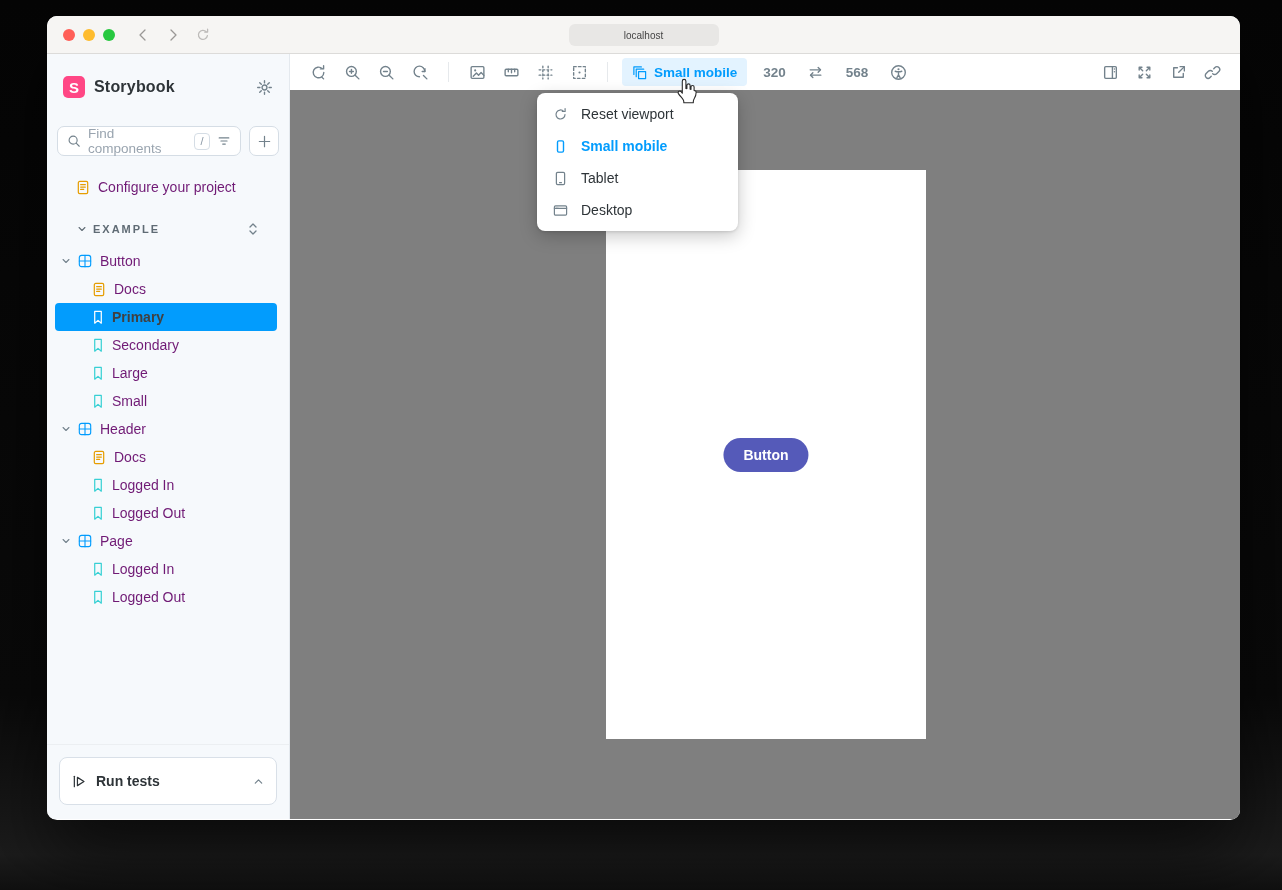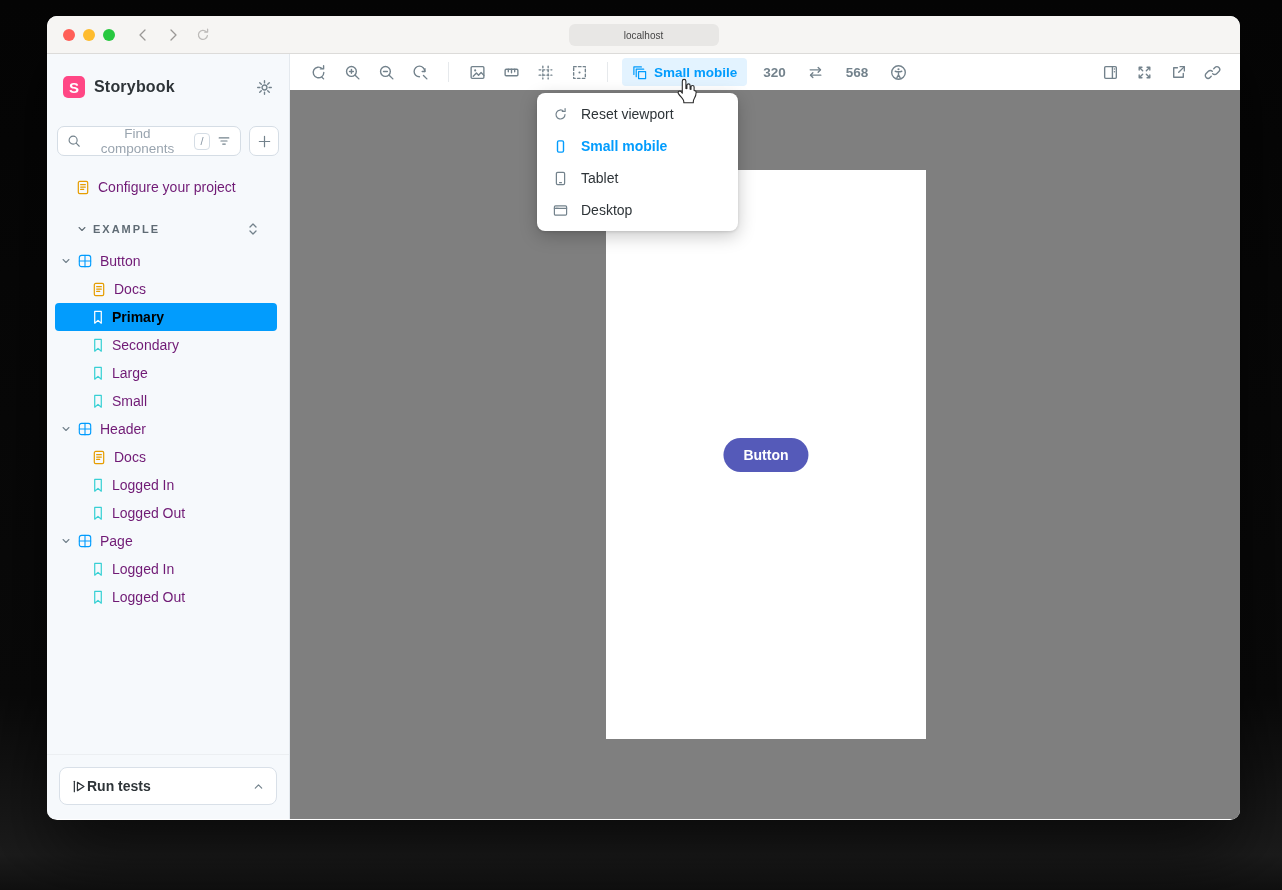"Find components" .searchbox { text-align: center -> none }
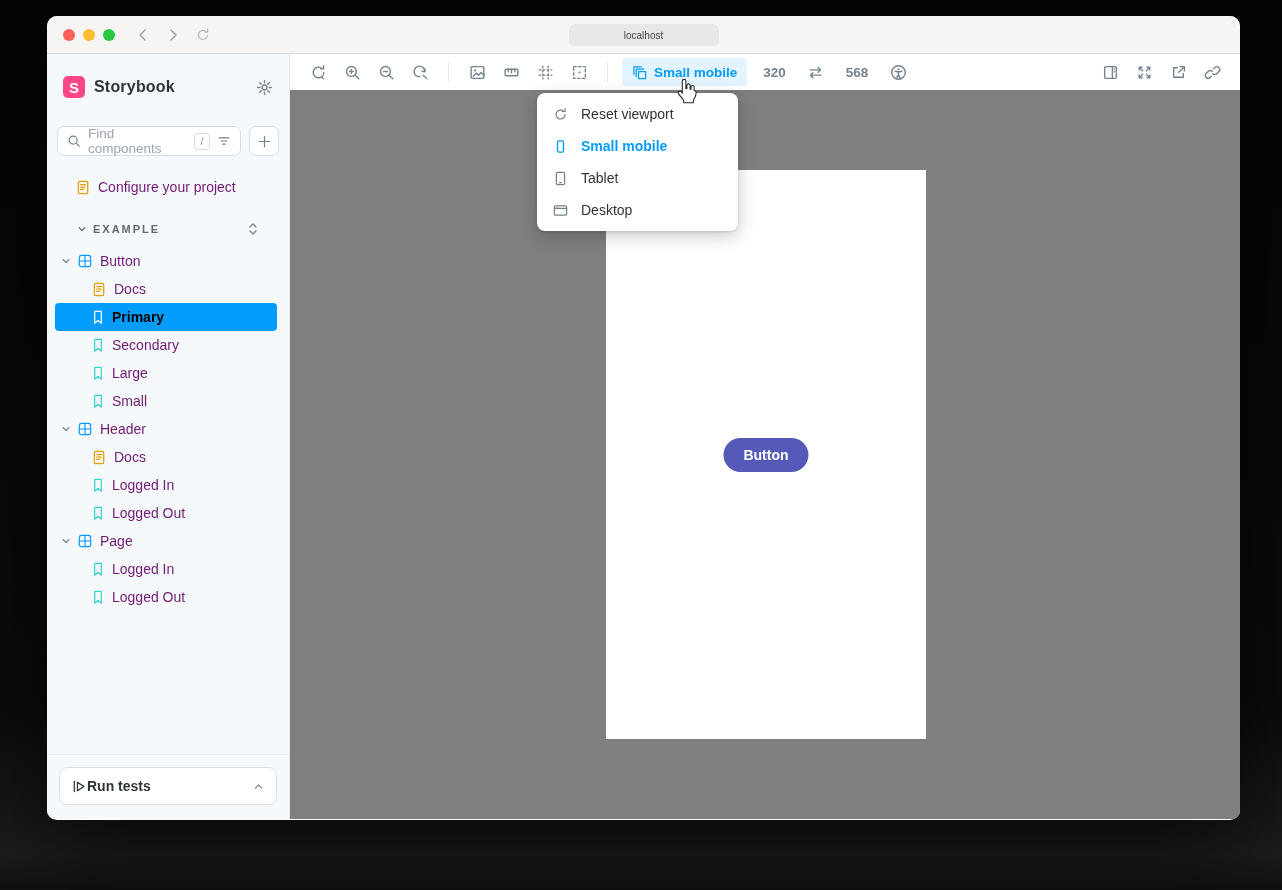"Primary" .row.sel { color: #000000 -> #404040 }
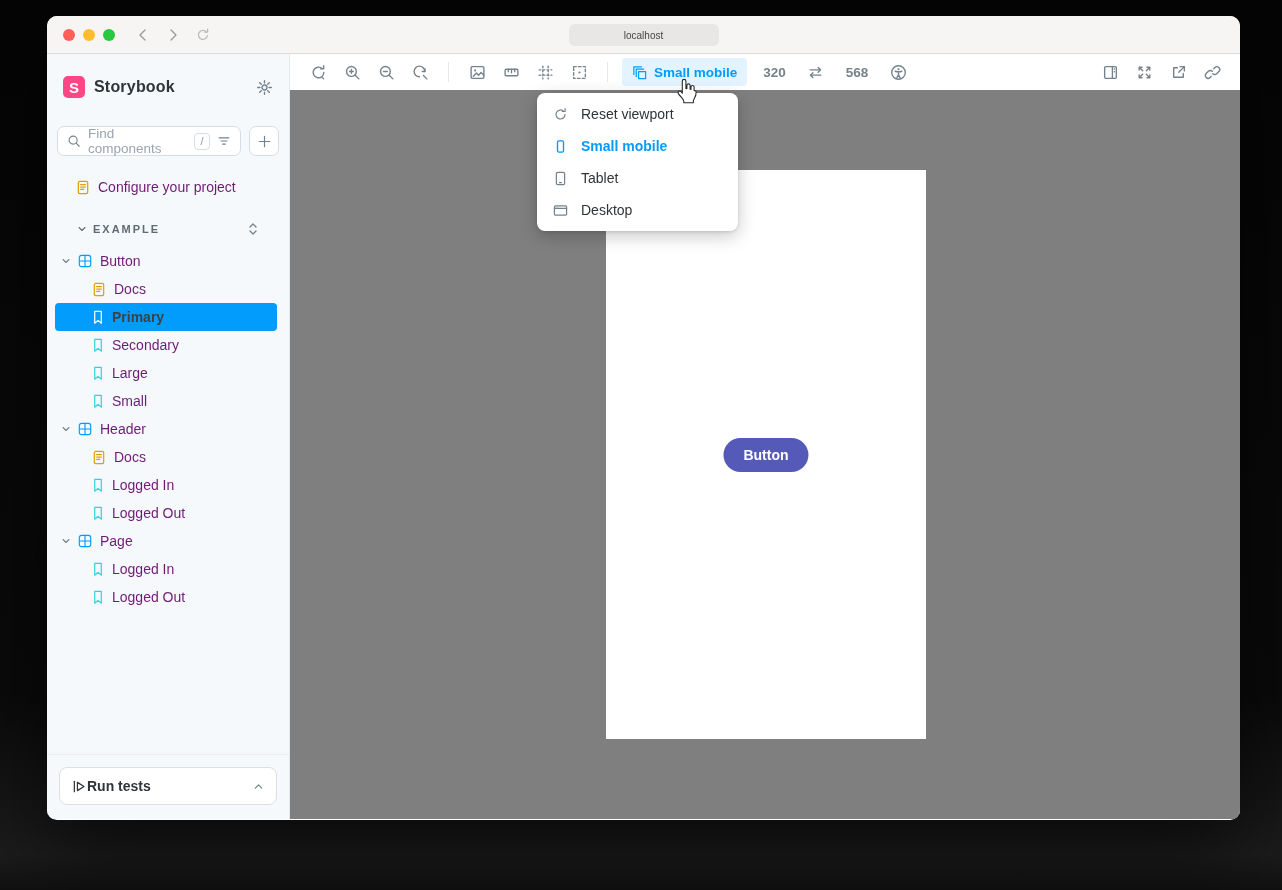"Run tests" .runcard { gap: none -> 9px; height: 38px -> 48px }
